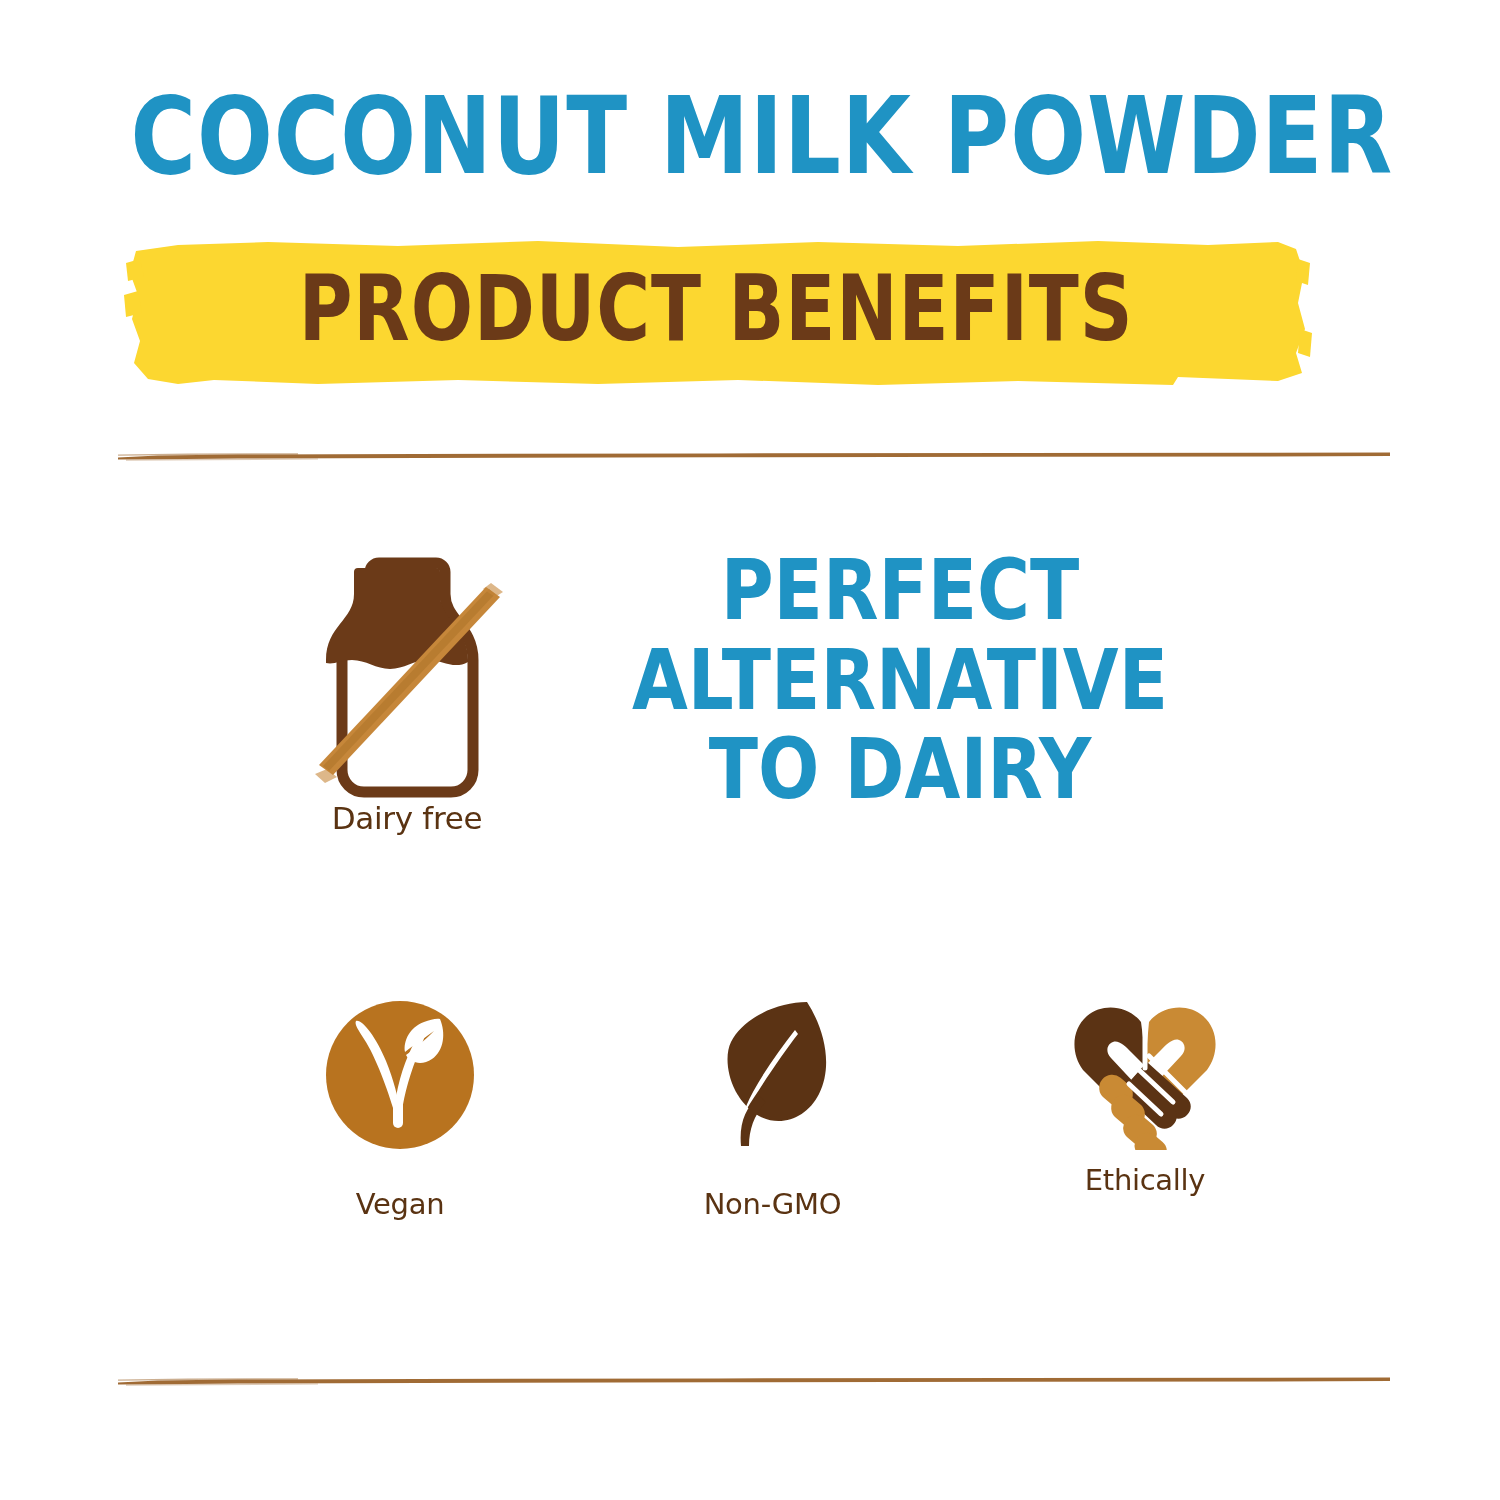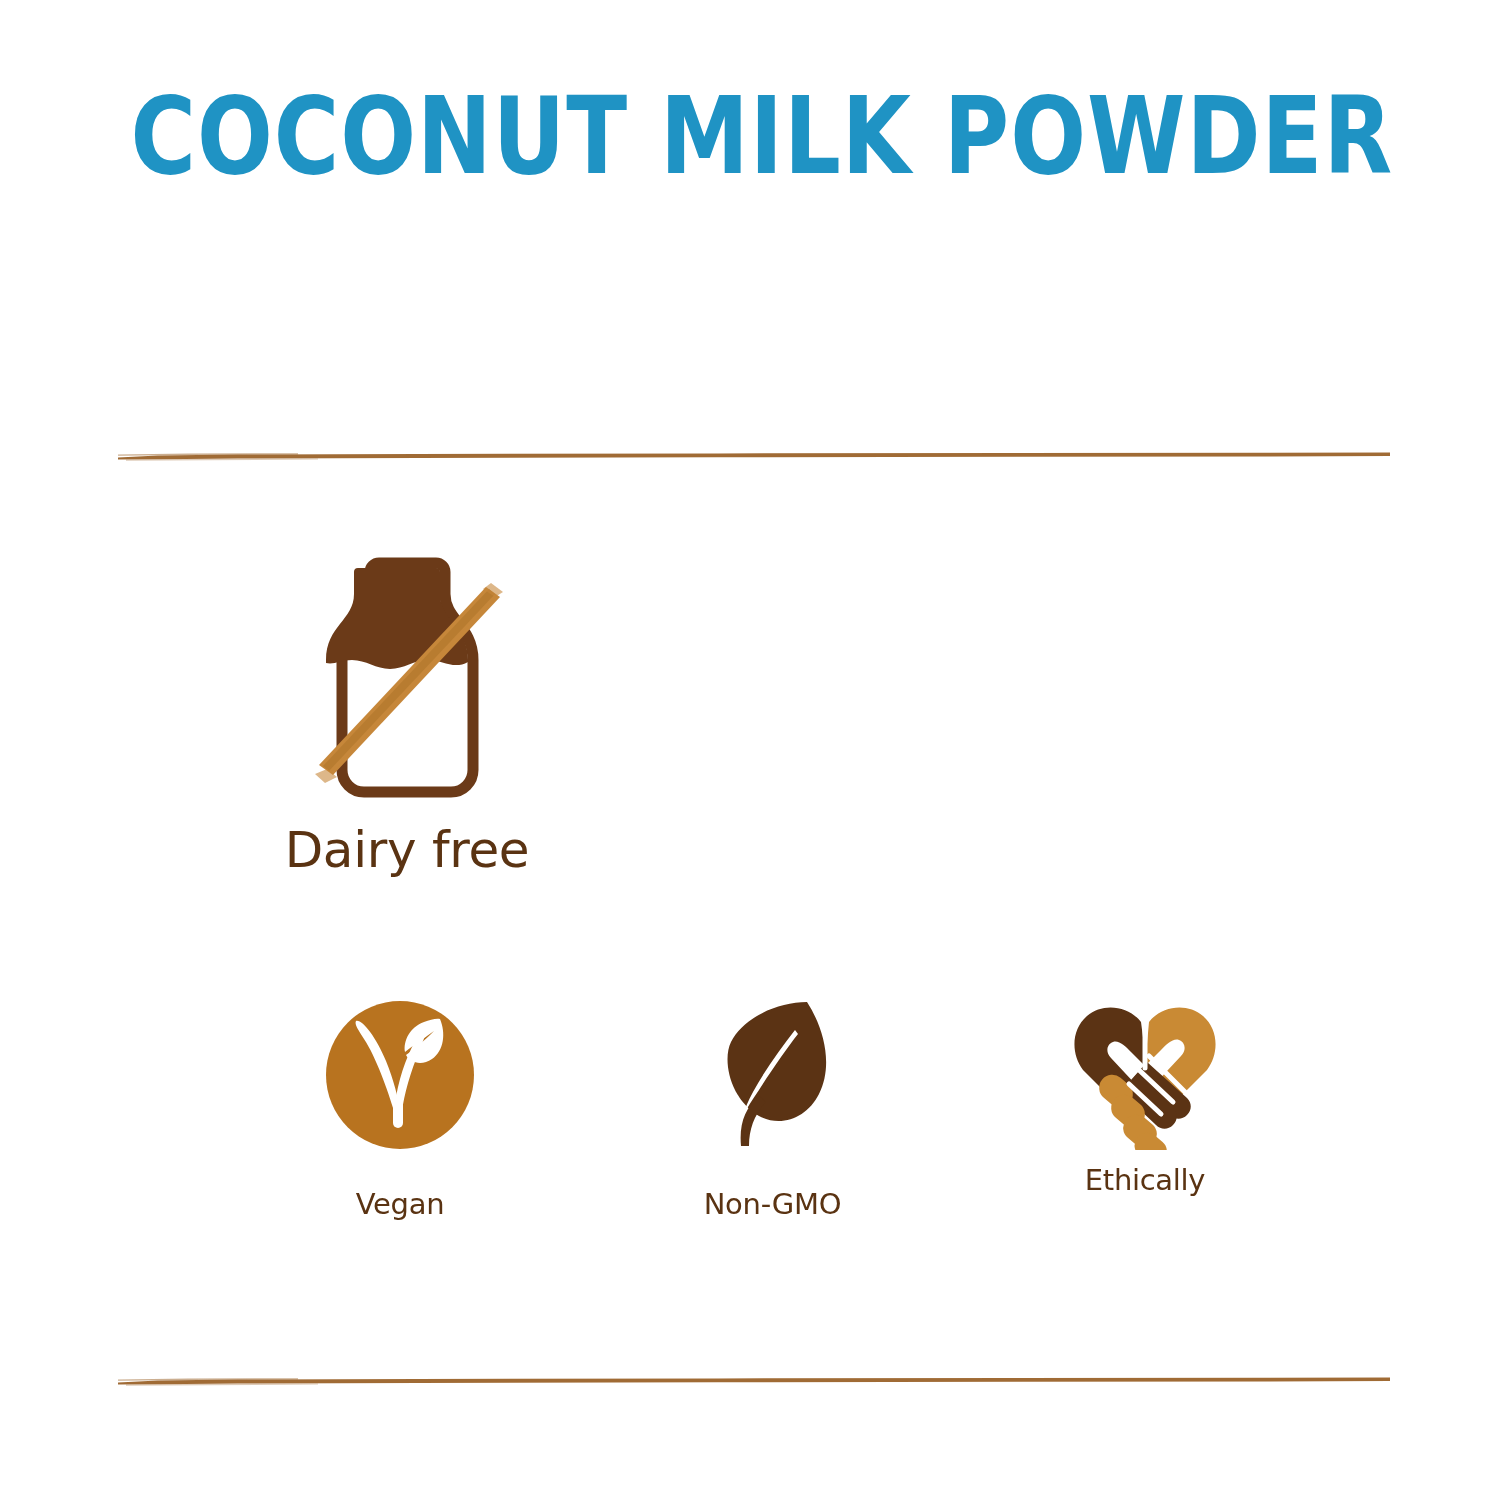"PRODUCT BENEFITS" div.banner-wrap { html: none -> <div> <svg> <path></path> <path></path> <path></path> <path></path> <path></path> </svg> <div> <span>PRODUCT BENEFITS</span> </div> </div> }
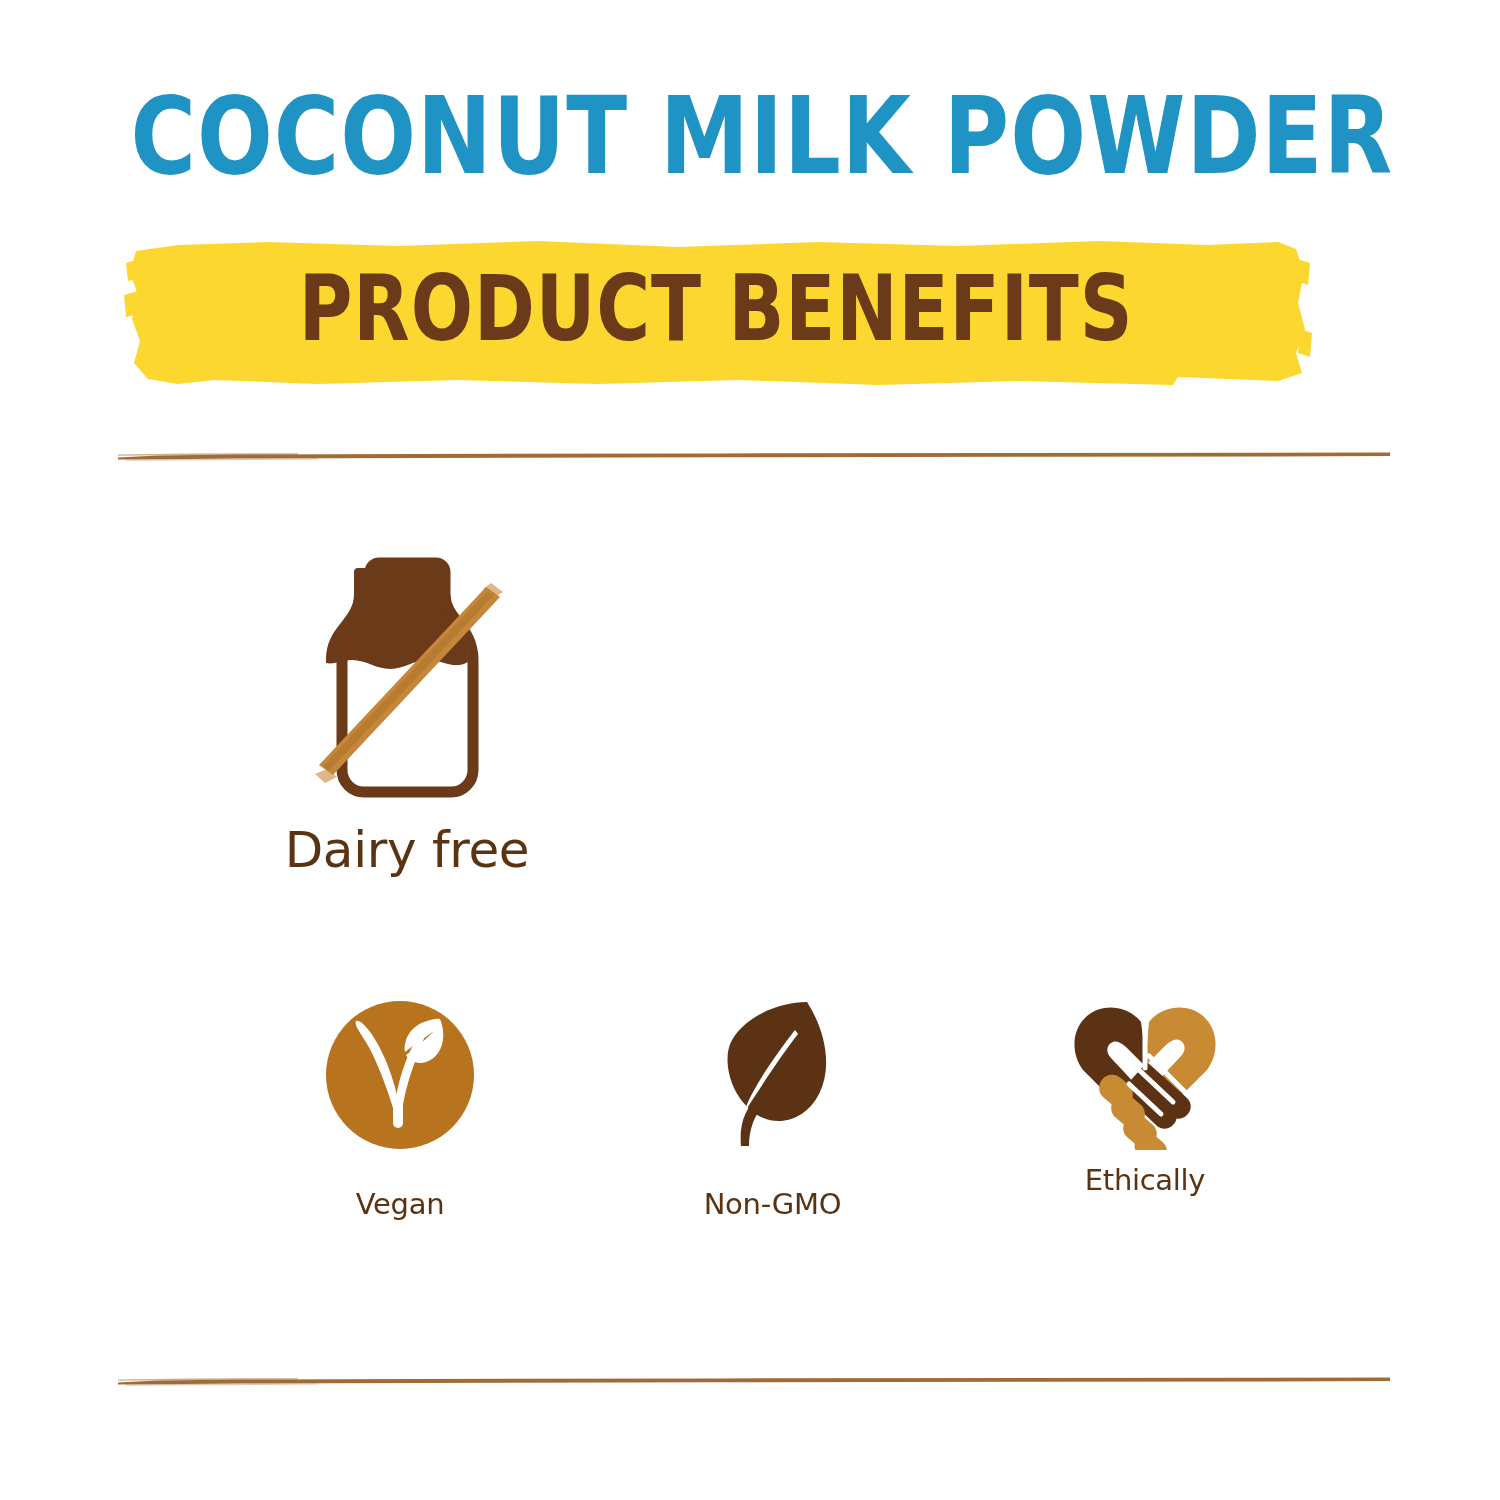"PERFECT" div.statement { html: none -> <div> <div>PERFECT</div> <div>ALTERNATIVE</div> <div>TO DAIRY</div> </div> }
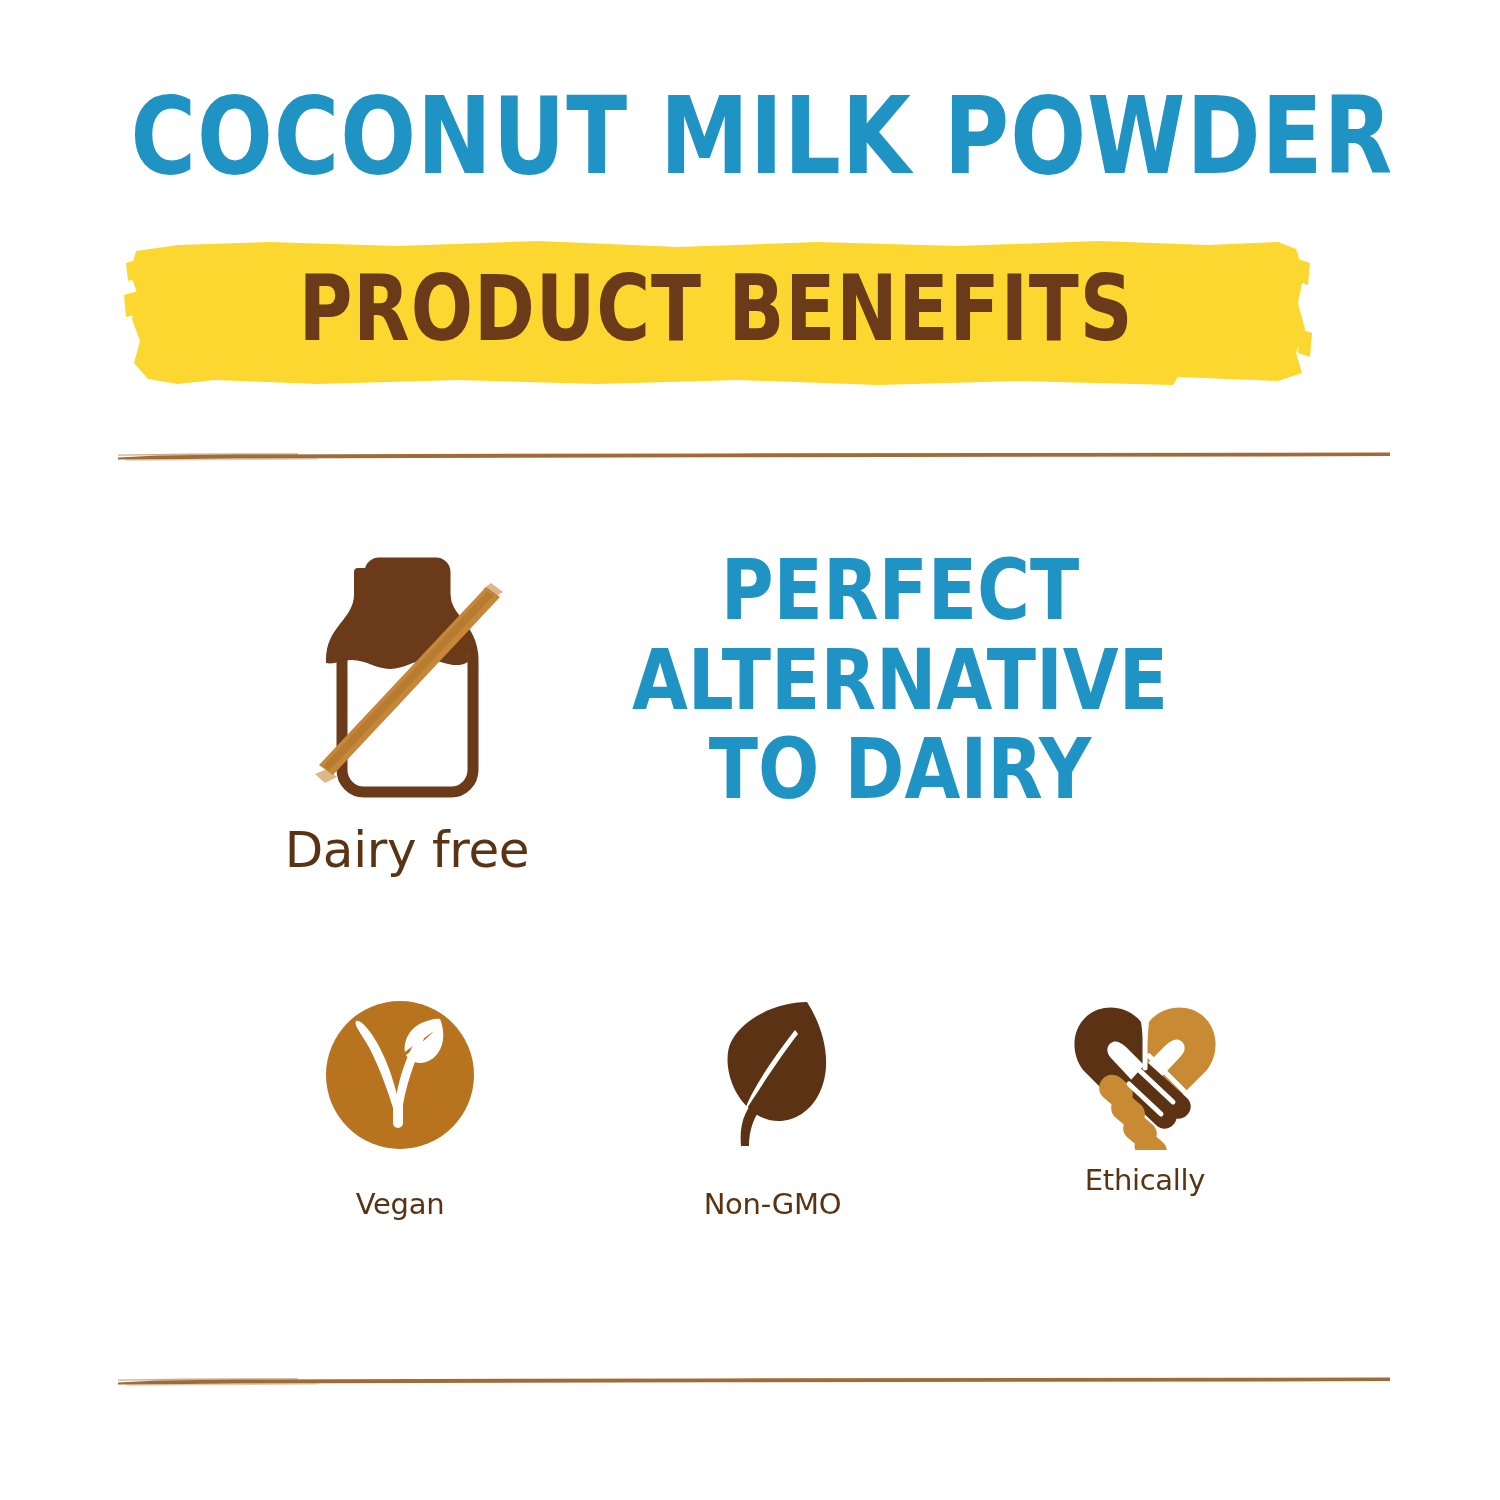"Dairy free" .bottle-label { font-size: 50px -> 31px; margin-top: 22px -> none }
